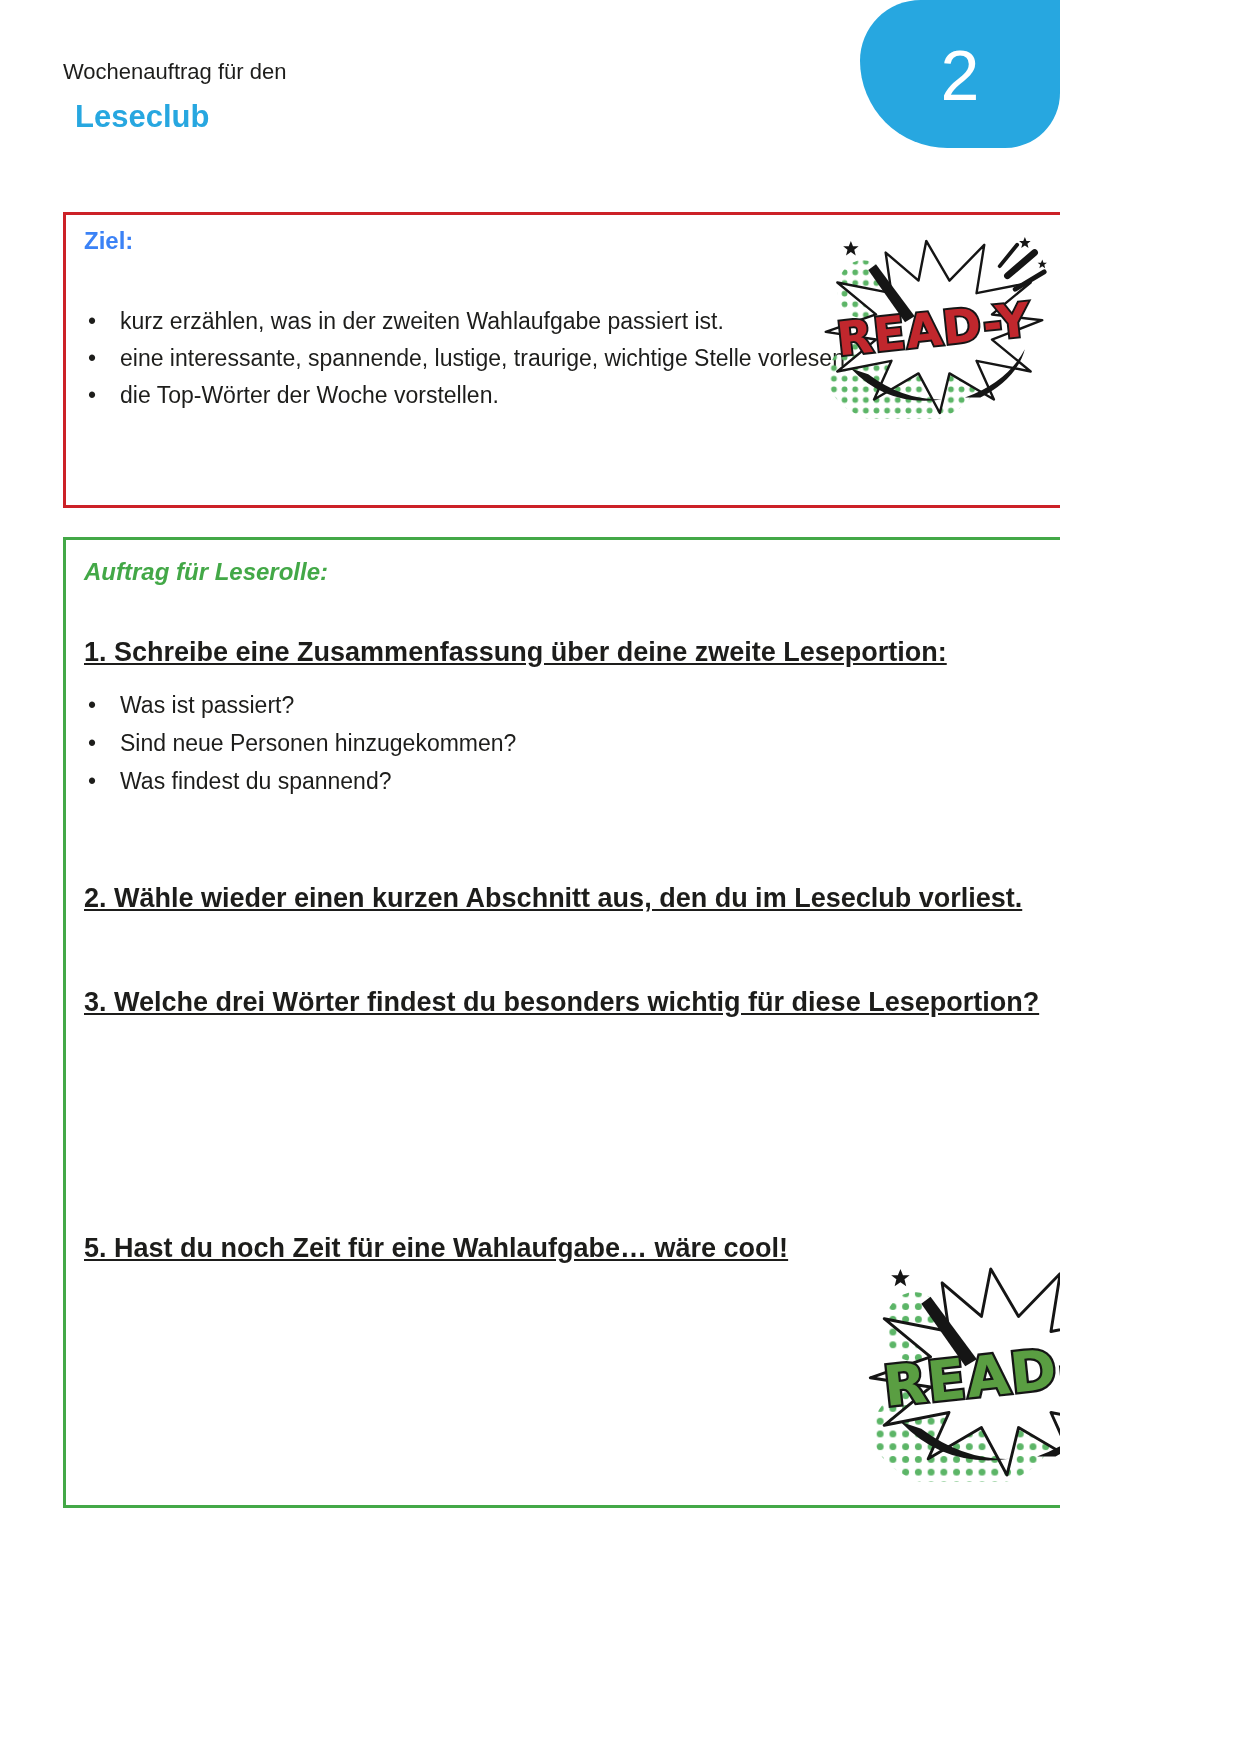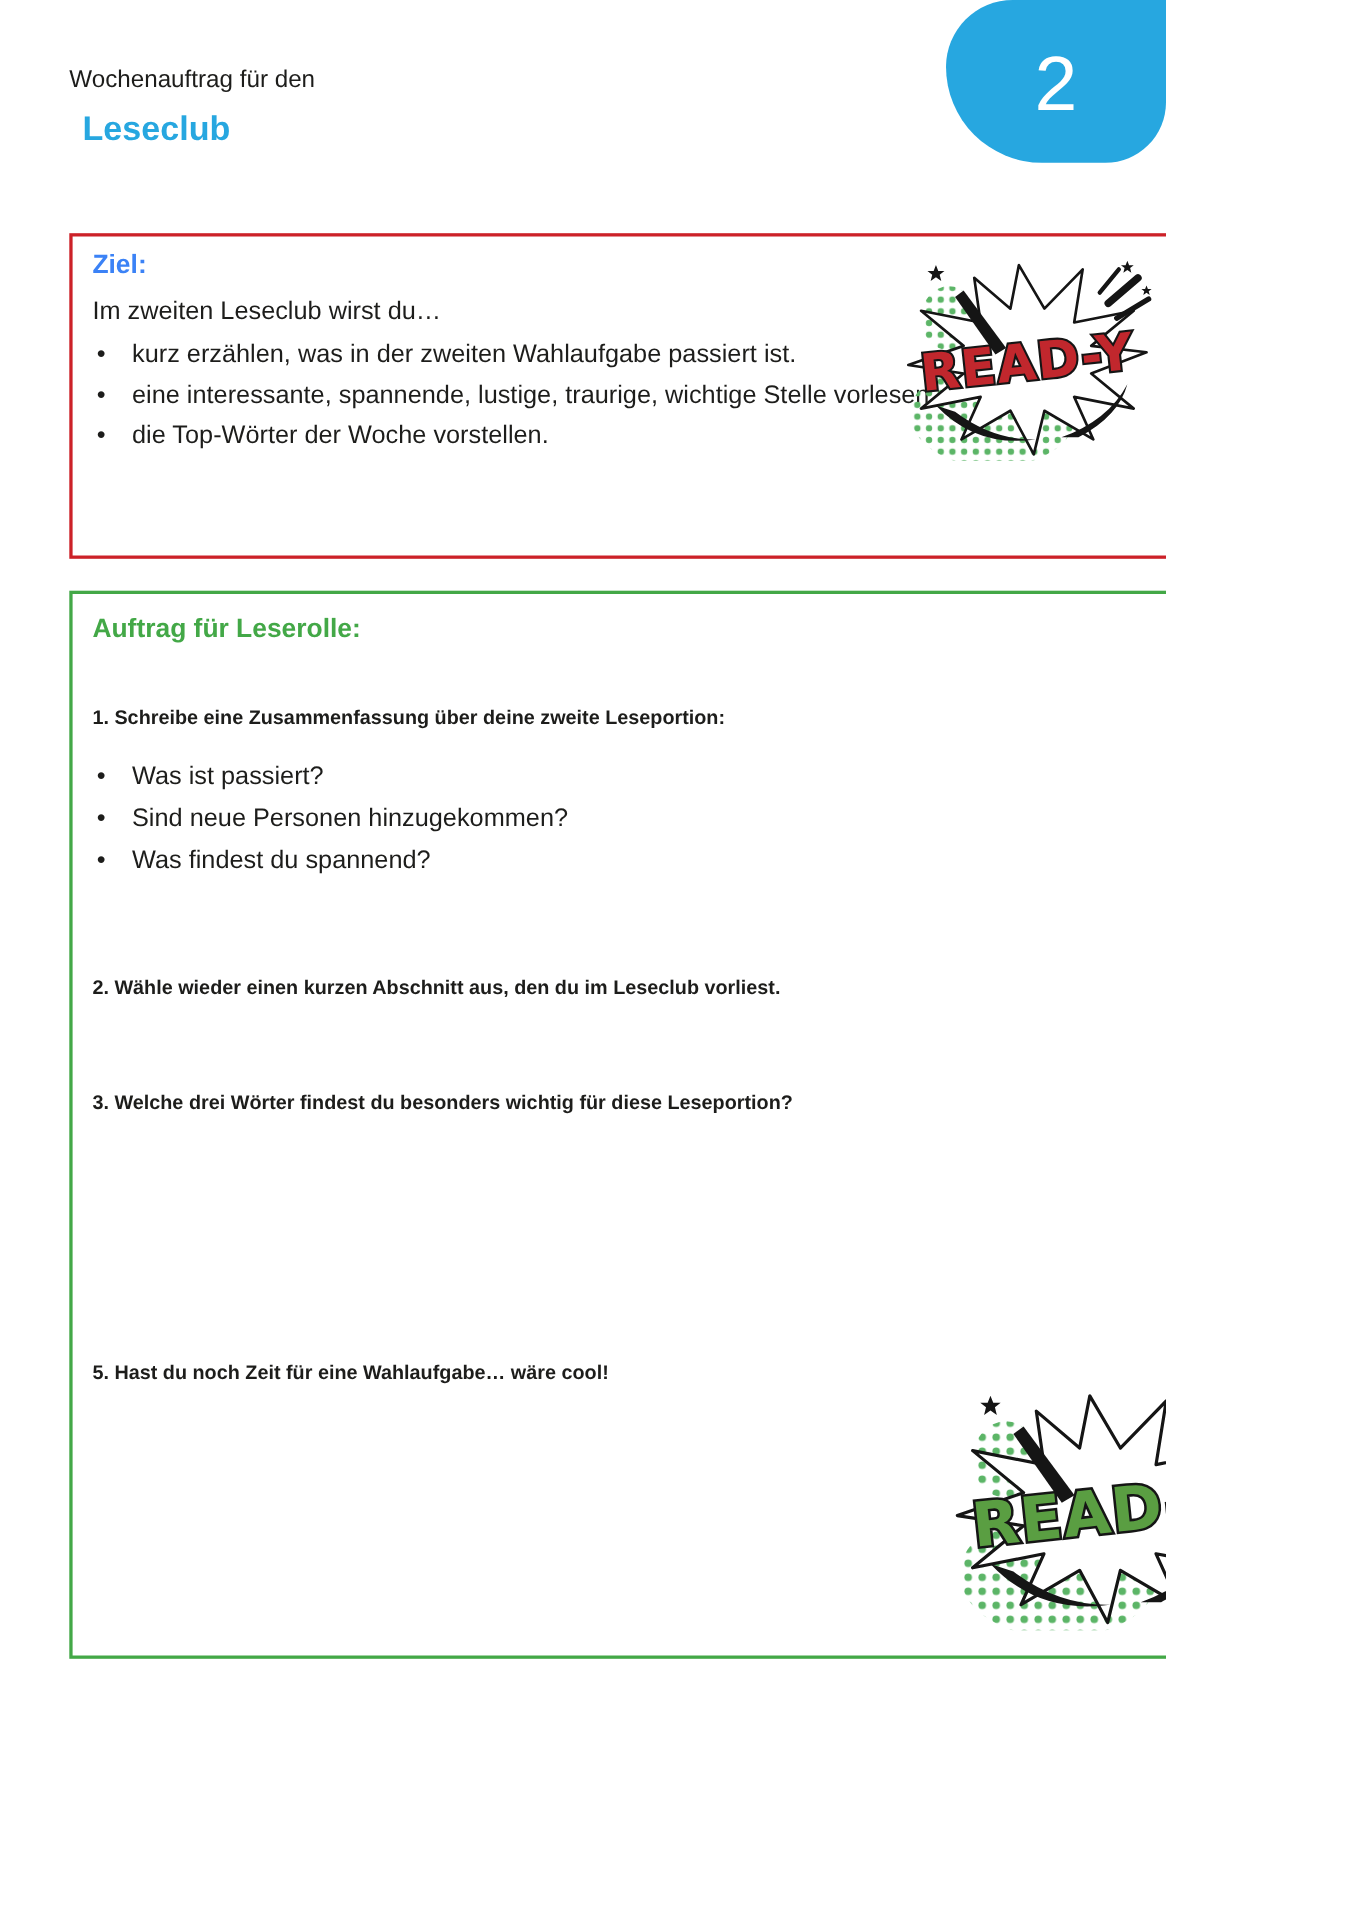"Im zweiten Leseclub wirst du…" p.ziel-intro { html: <p>Im zweiten Leseclub wirst du…</p> -> none }
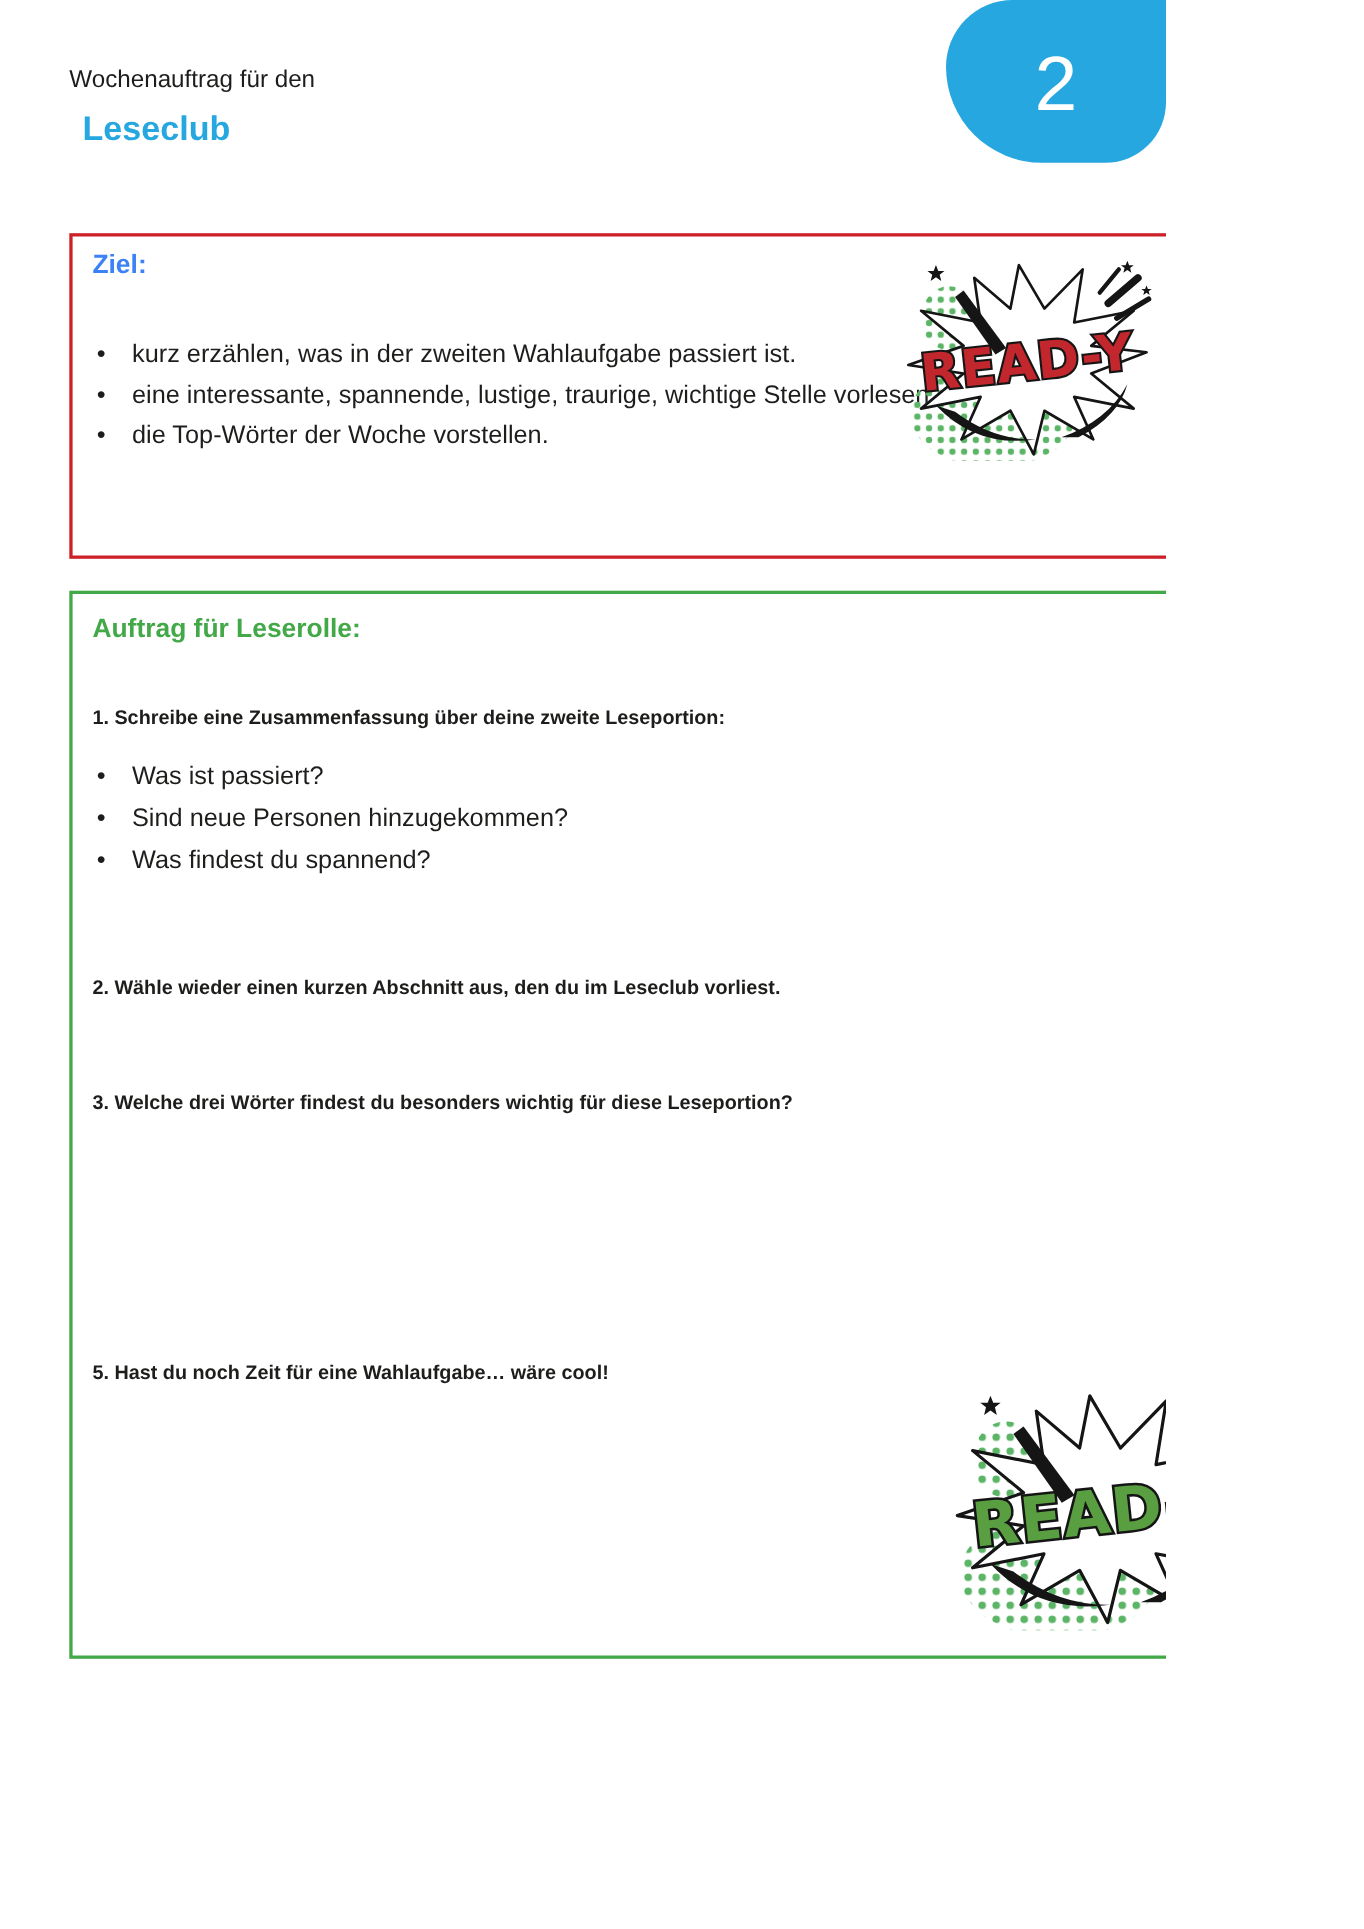"Auftrag für Leserolle:" .auftrag-box .box-title { font-style: none -> italic }
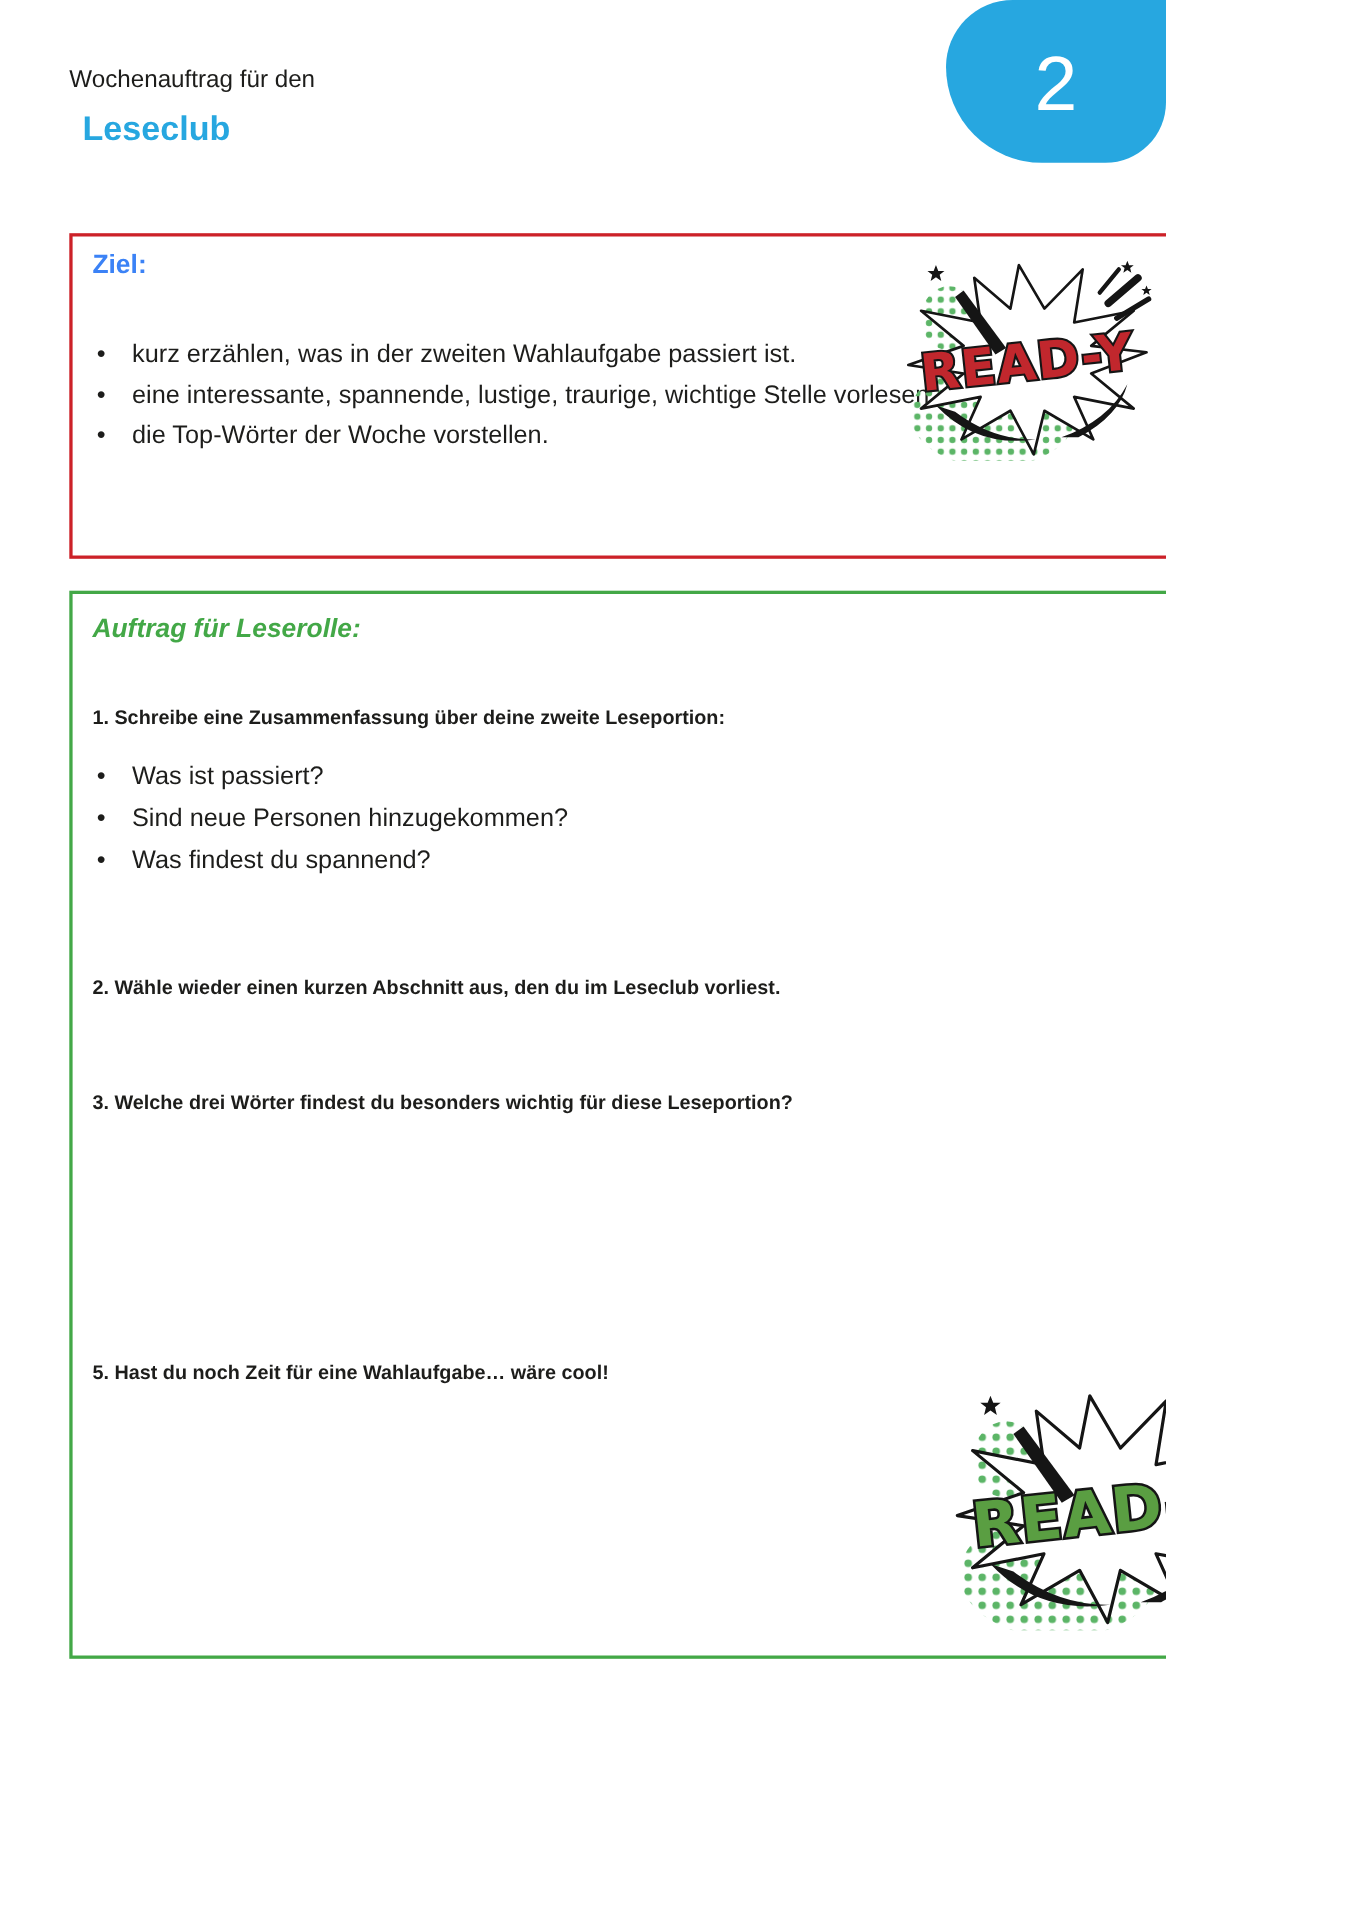"1. Schreibe eine Zusammenfassung über" .task { font-size: 18px -> 27px; text-decoration: none -> underline }
